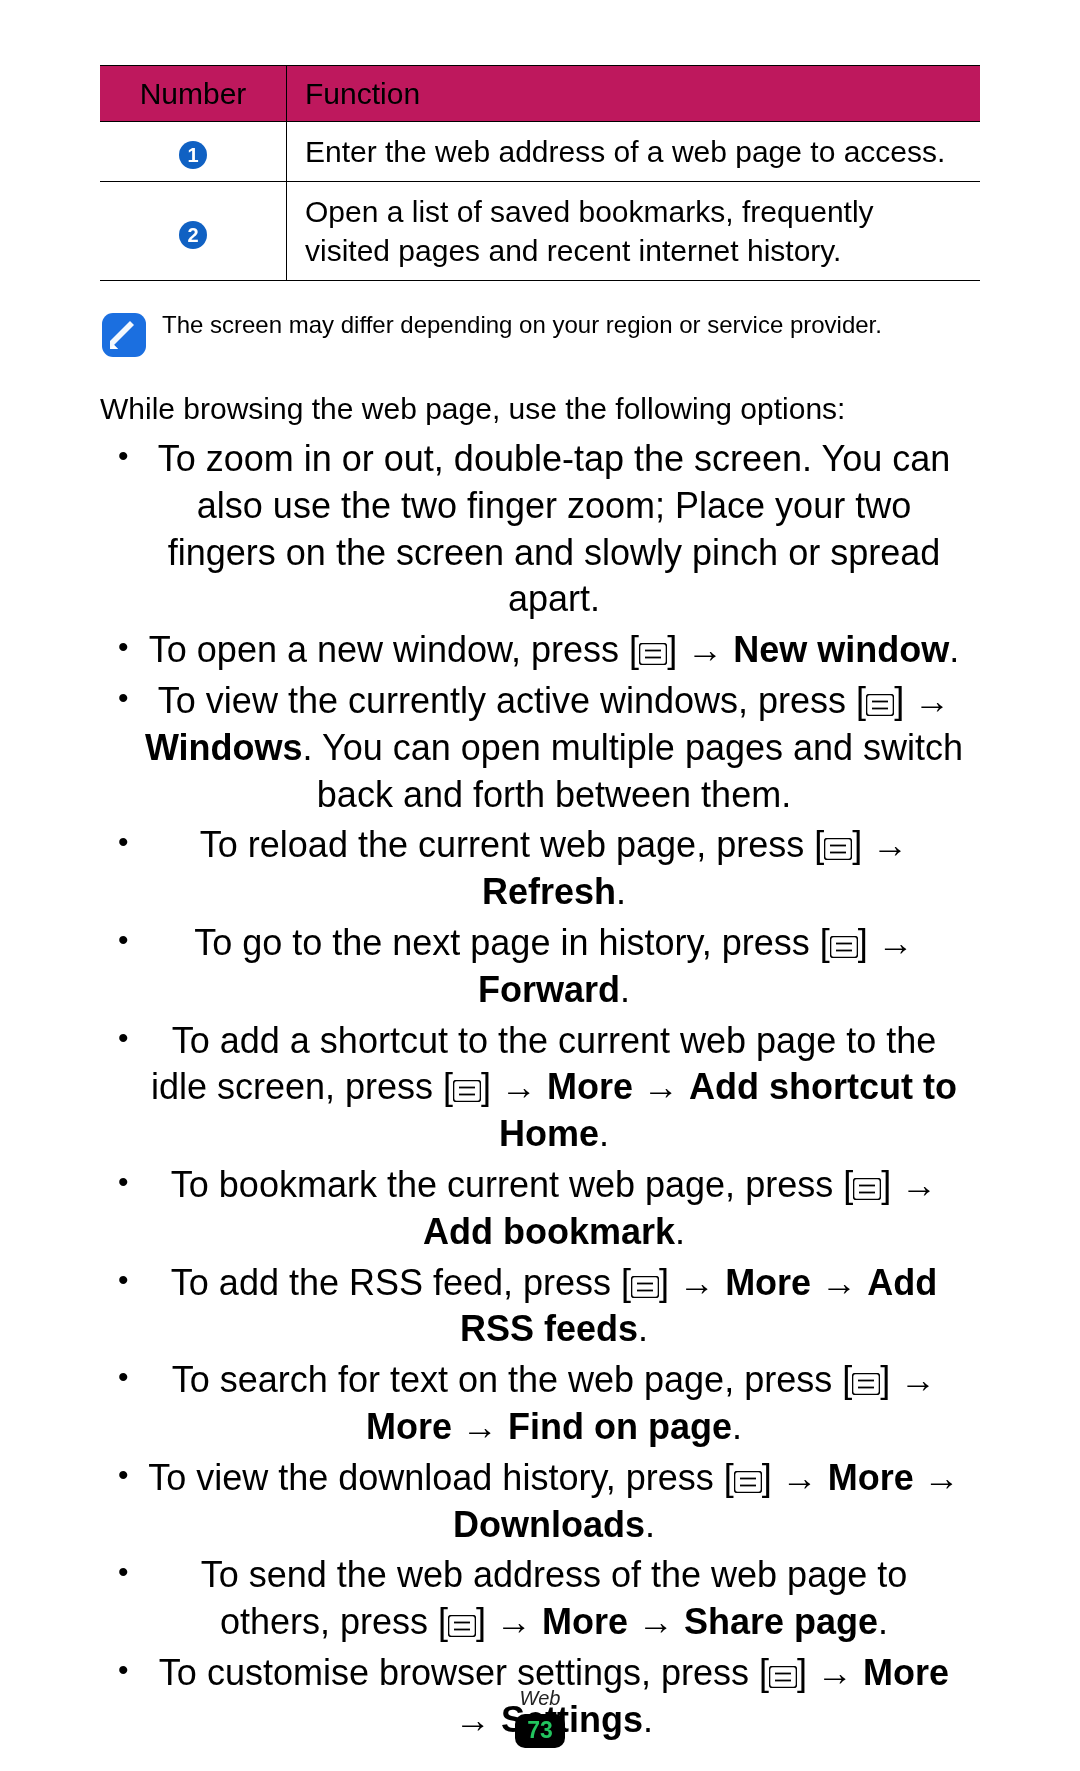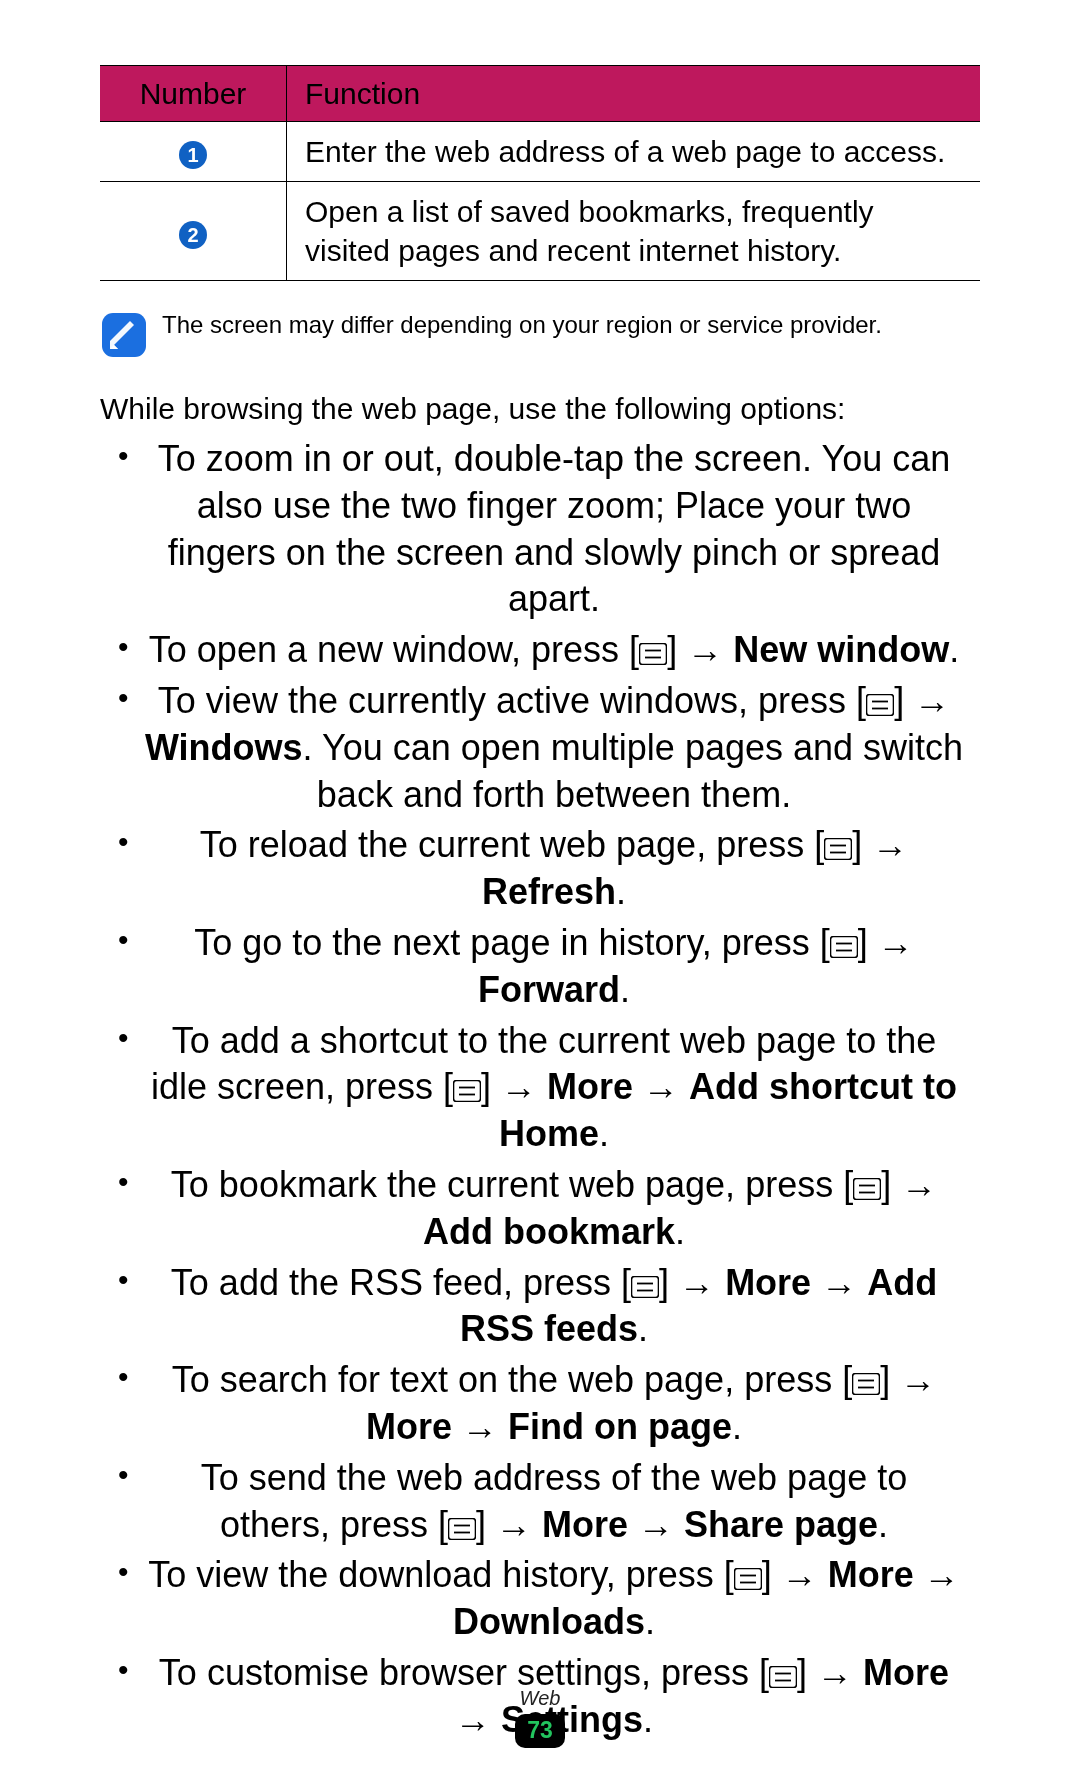"To send the web address" li { order: before "To view the download history," -> after "To view the download history," }
